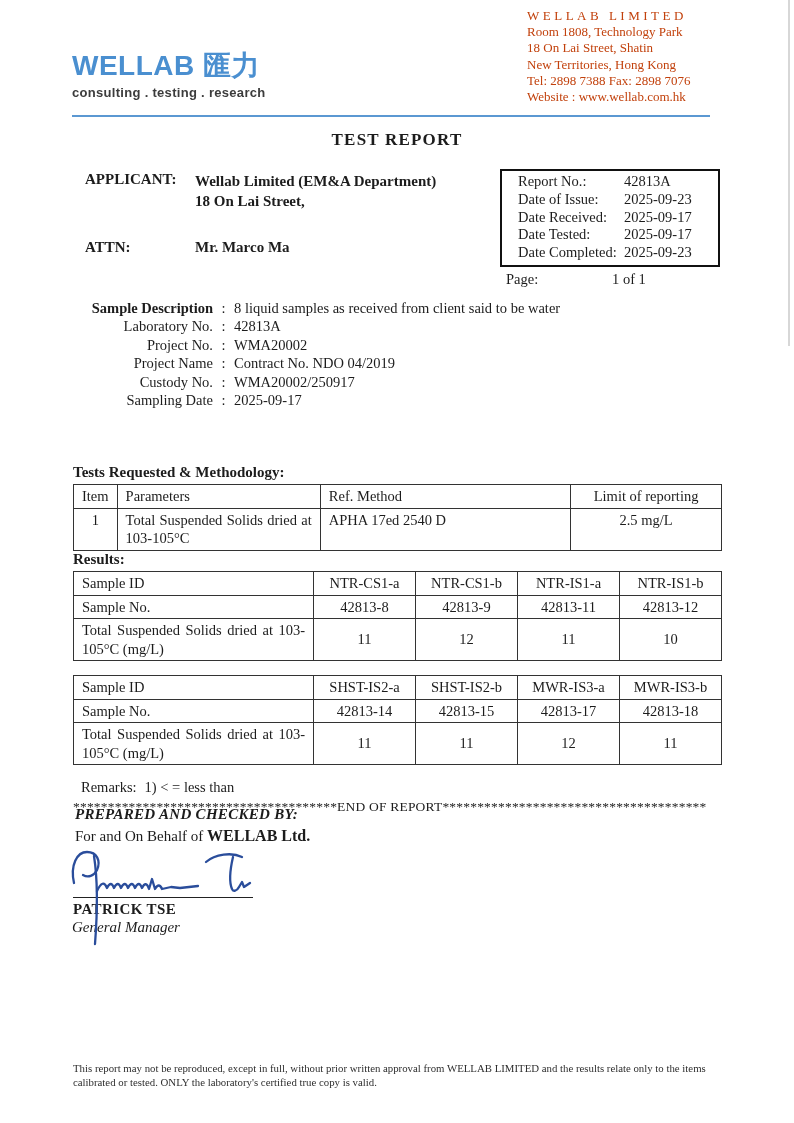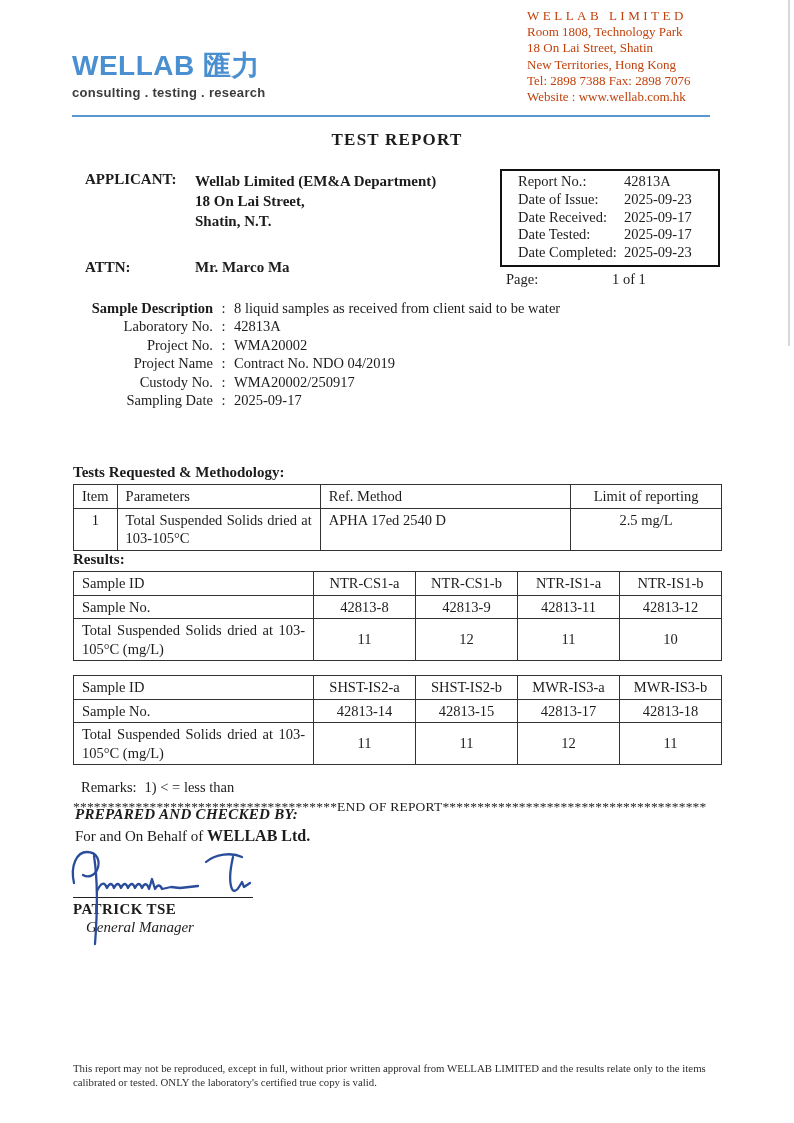"Shatin, N.T." div { html: <div>Shatin, N.T.</div> -> none }
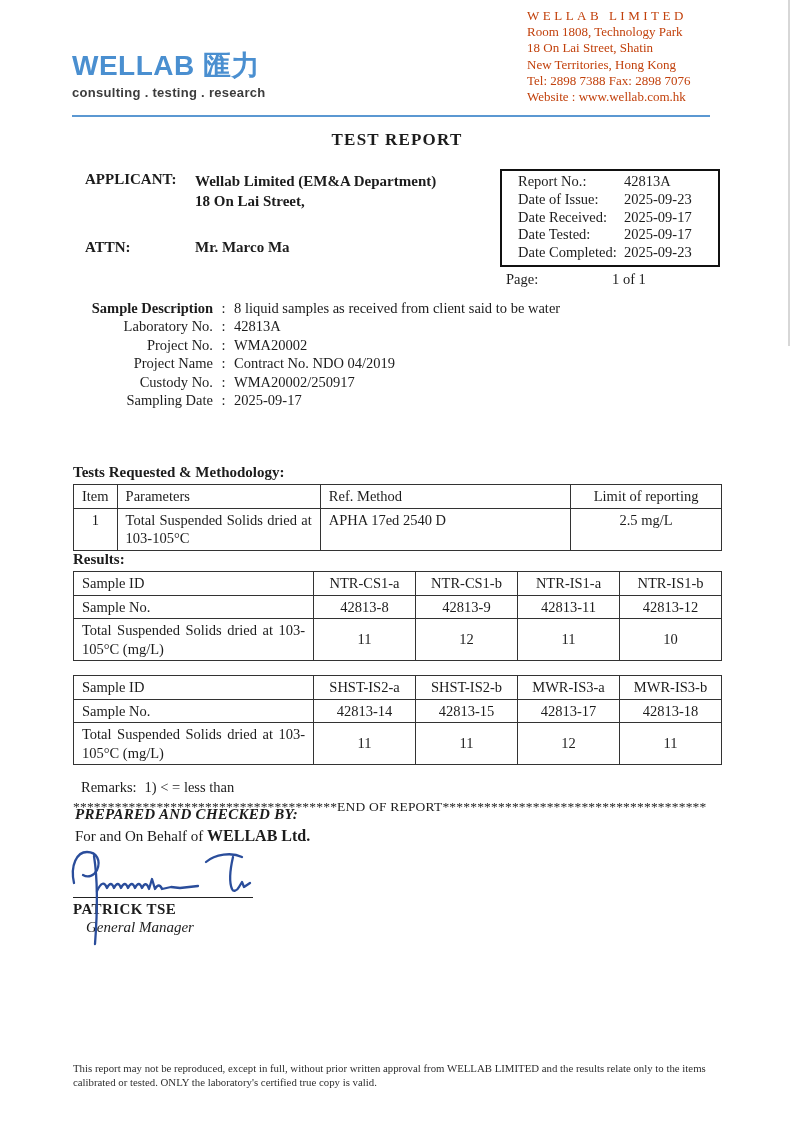"General Manager" .signer-title { left: 86px -> 72px }
